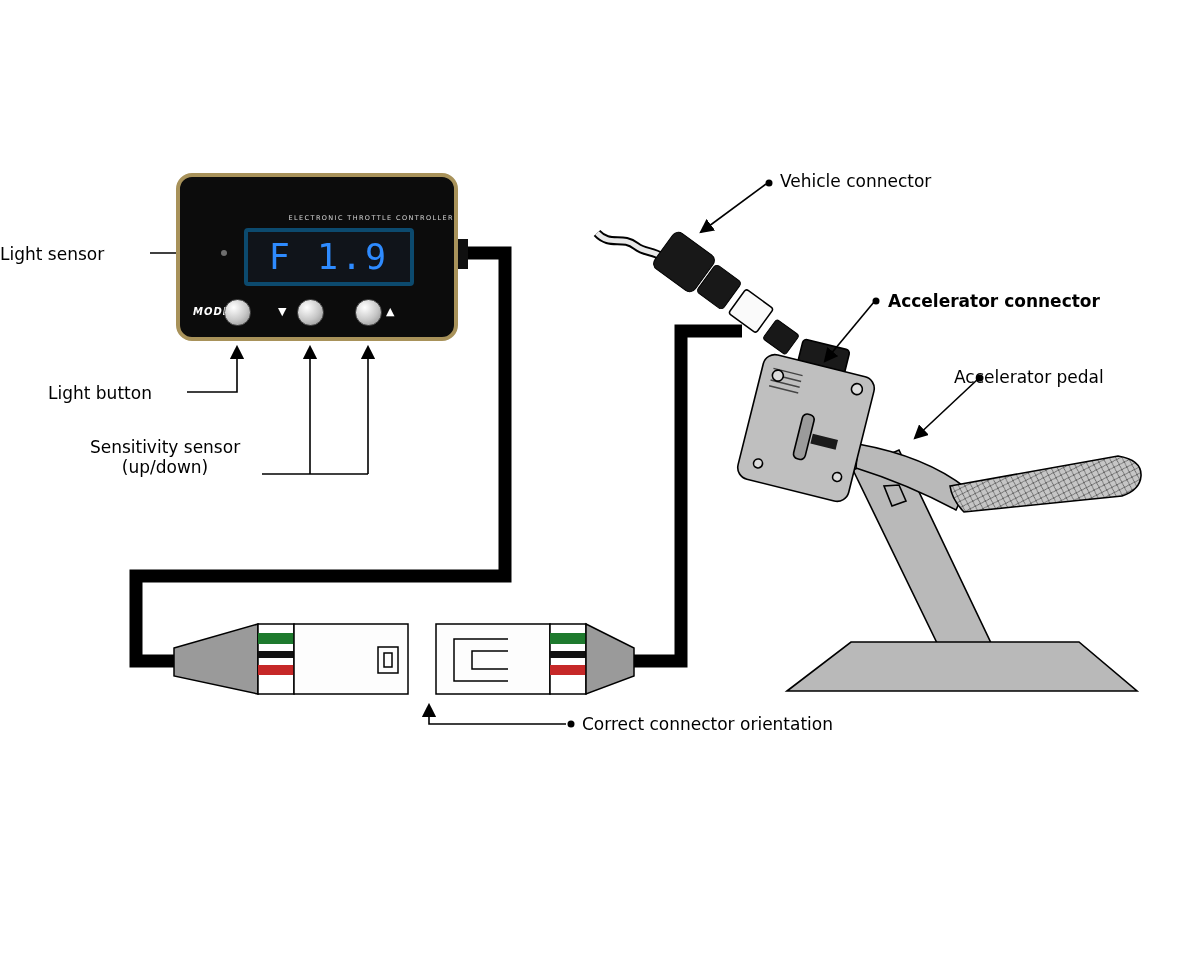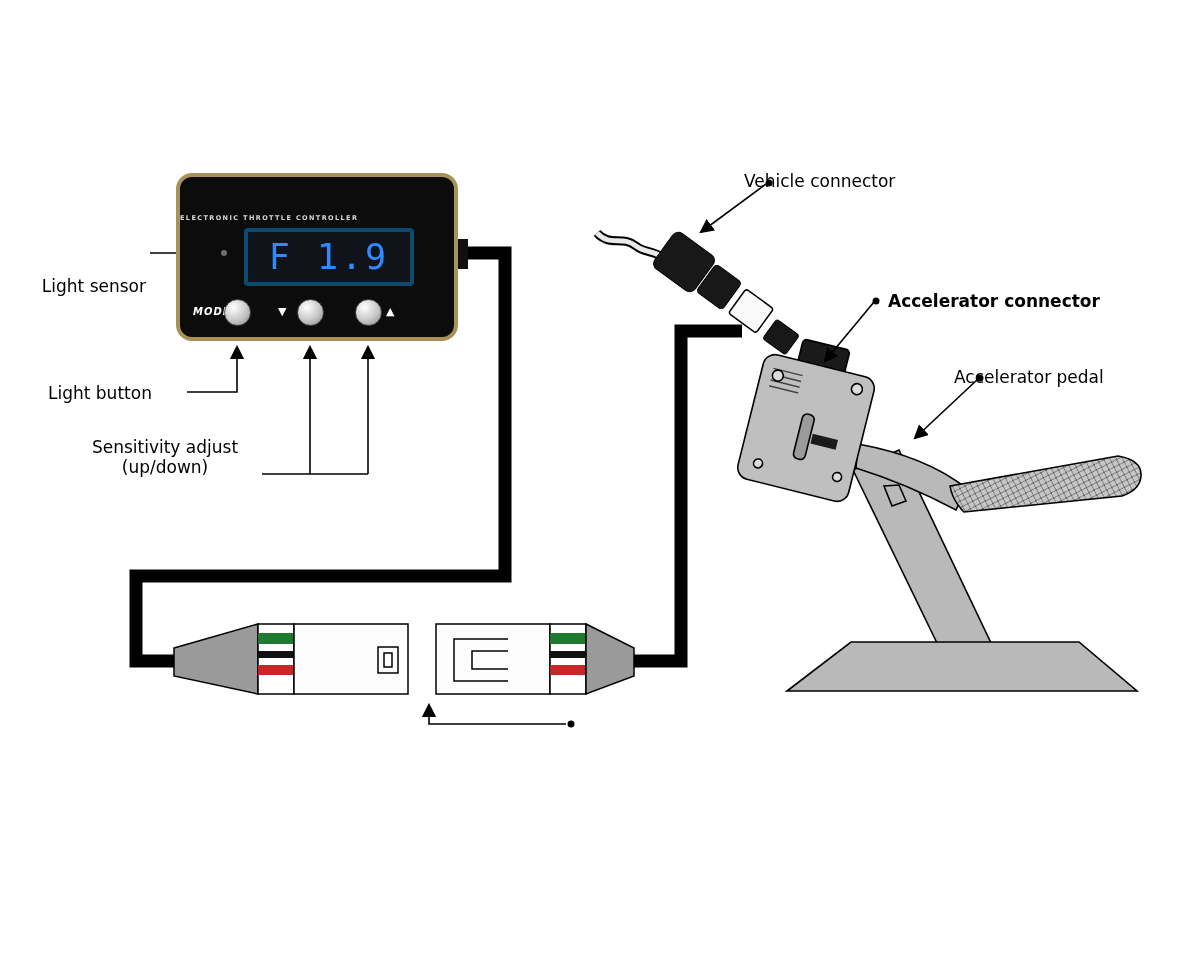"Vehicle connector" .label-vehicle-connector { left: 744px -> 780px }
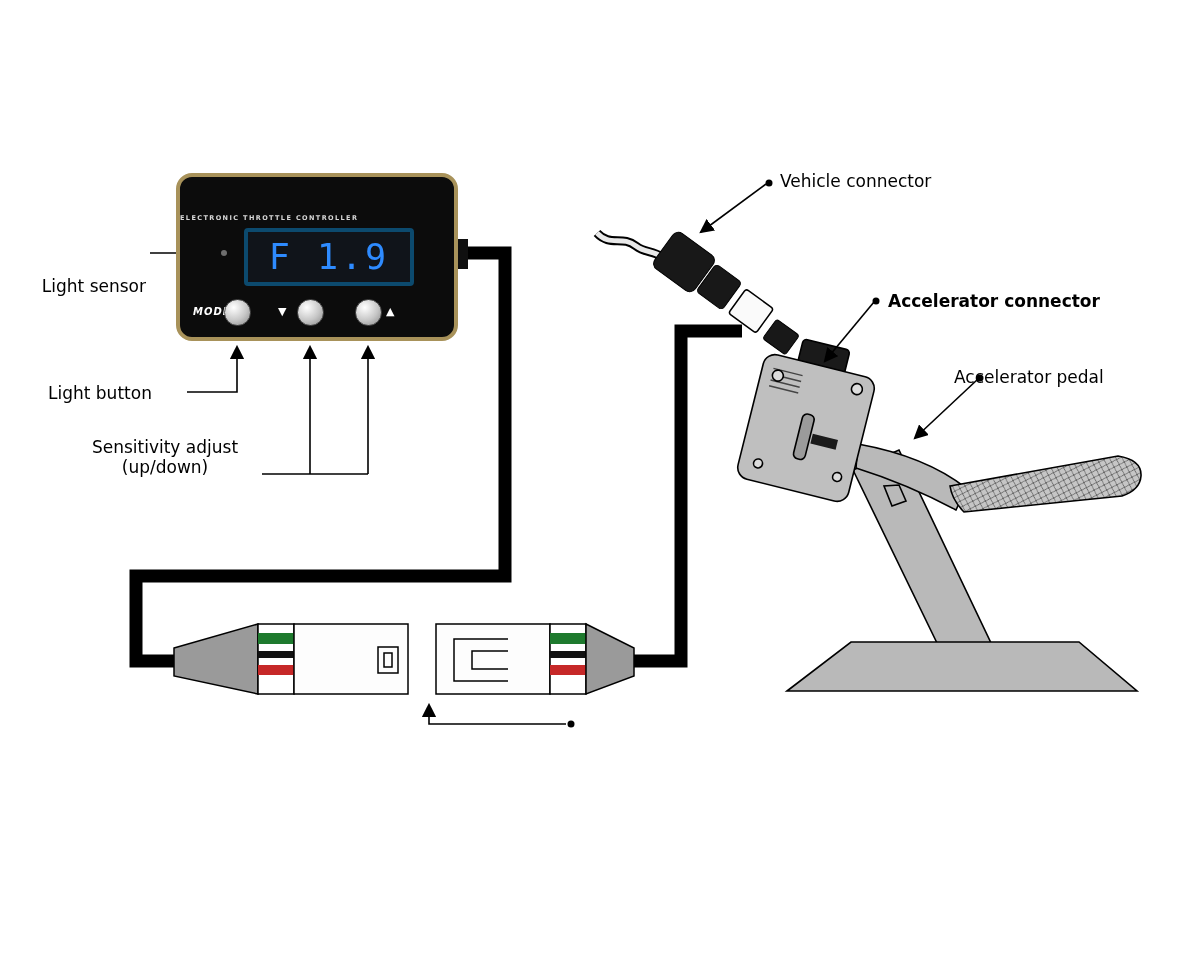"ELECTRONIC THROTTLE CONTROLLER" .device-subtitle { font-weight: bold -> none; text-align: left -> right }
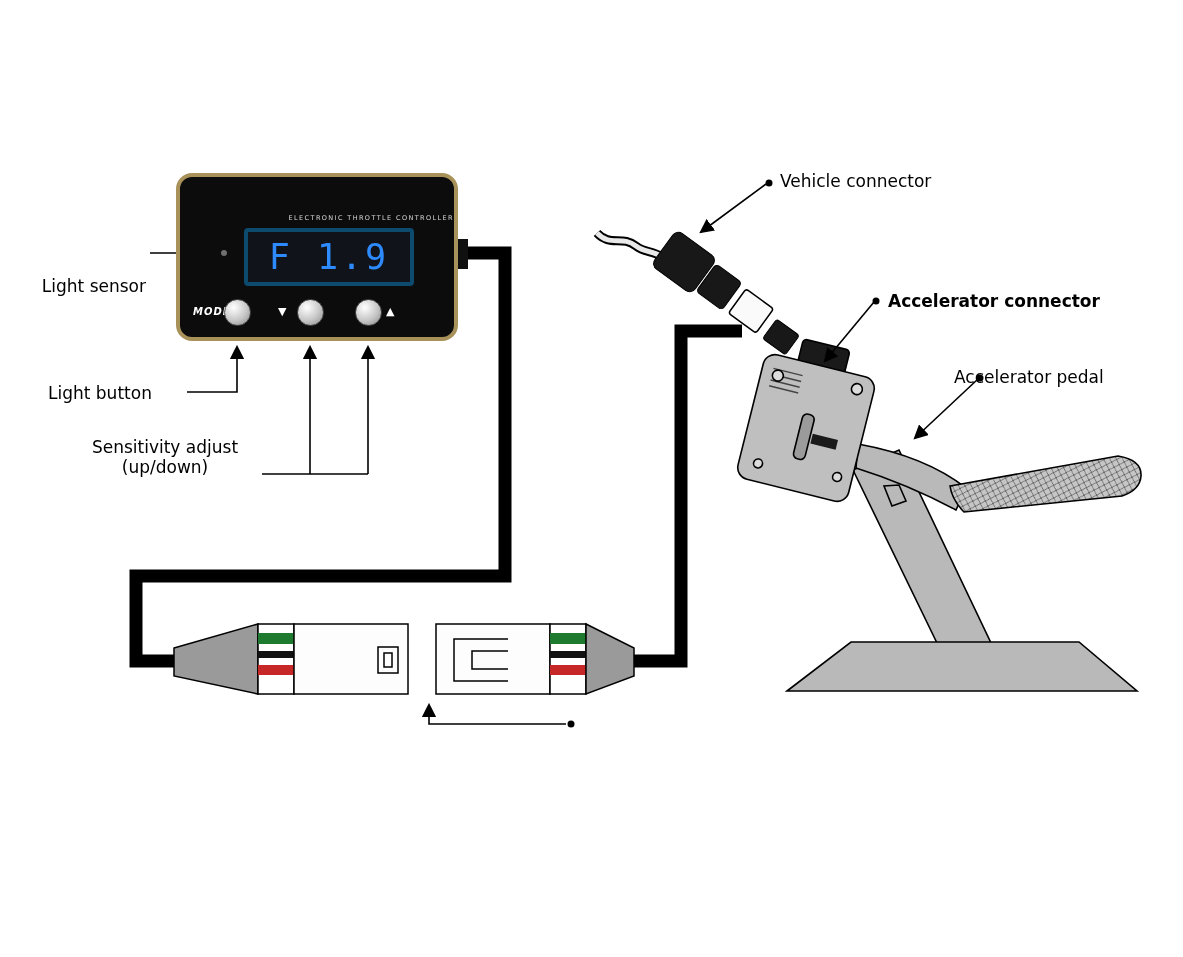"Light sensor" .label-light-sensor { margin-top: 32px -> none; text-align: right -> left }
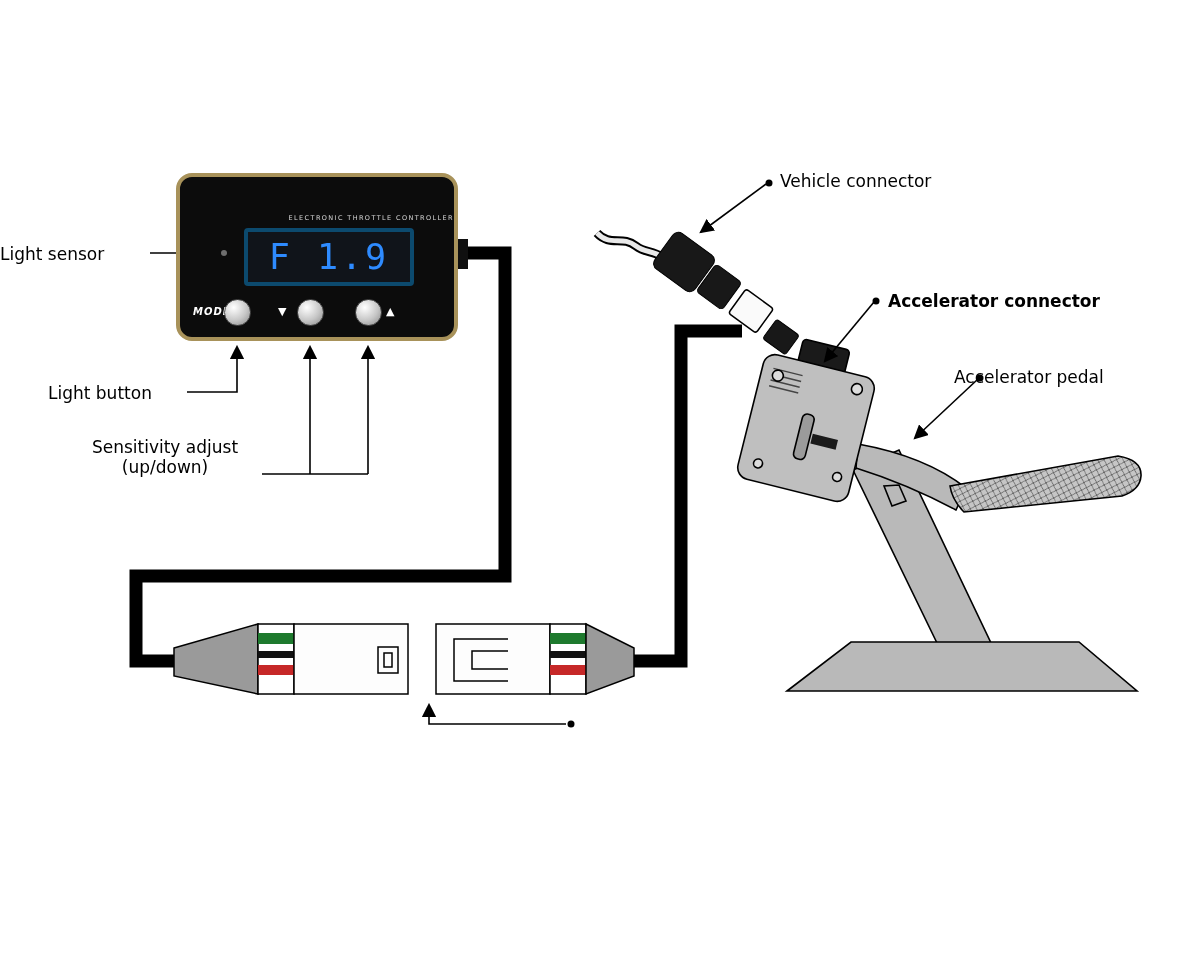"Sensitivity adjust" span { text: adjust -> sensor }
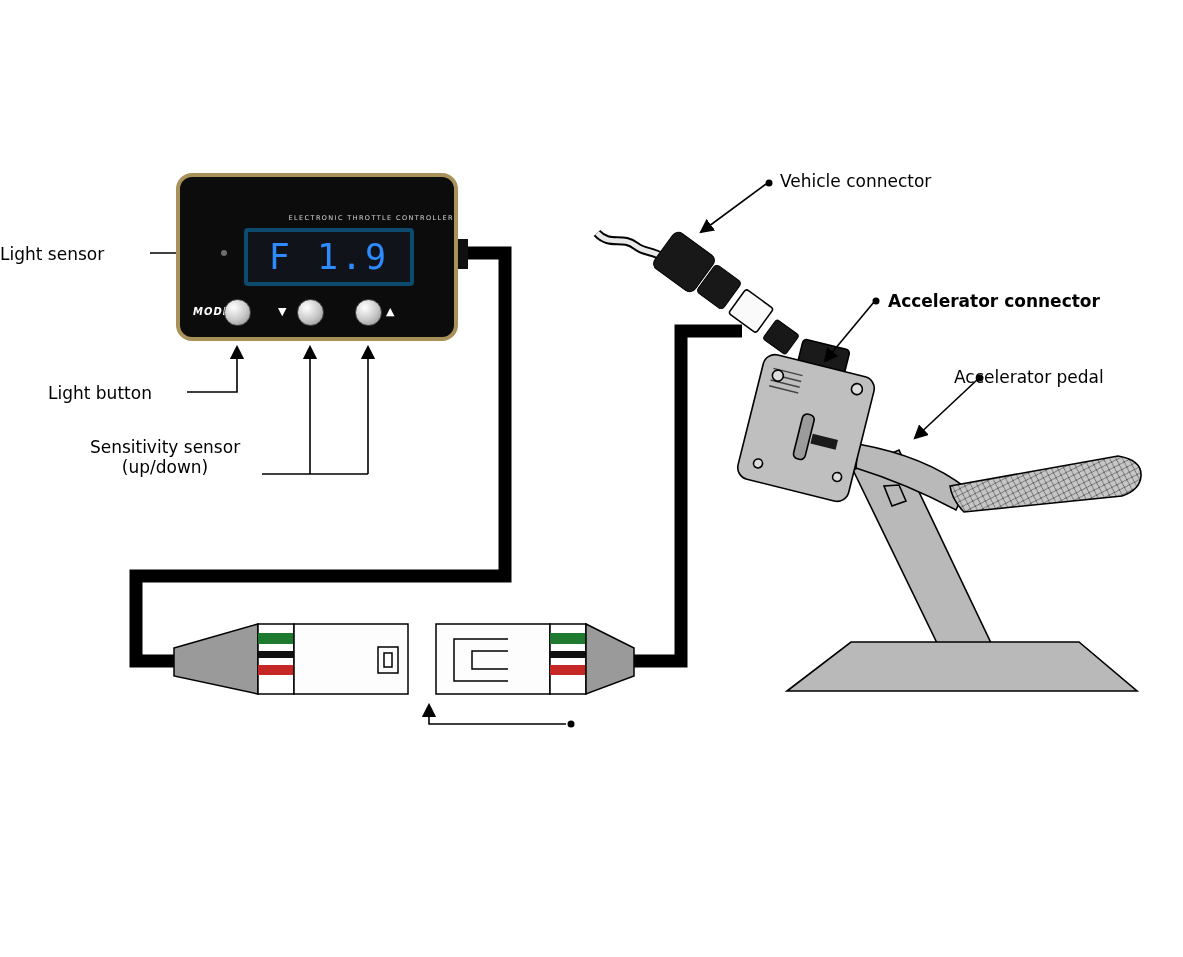"Correct connector orientation" div.label { html: none -> <div>Correct connector orientation</div> }
